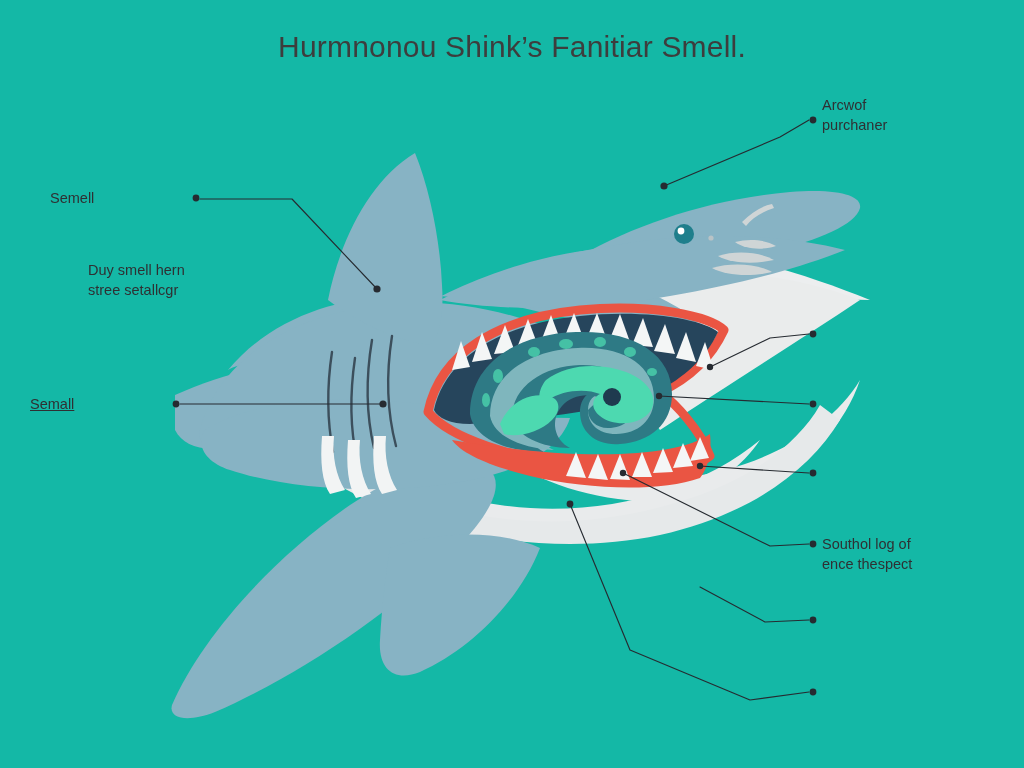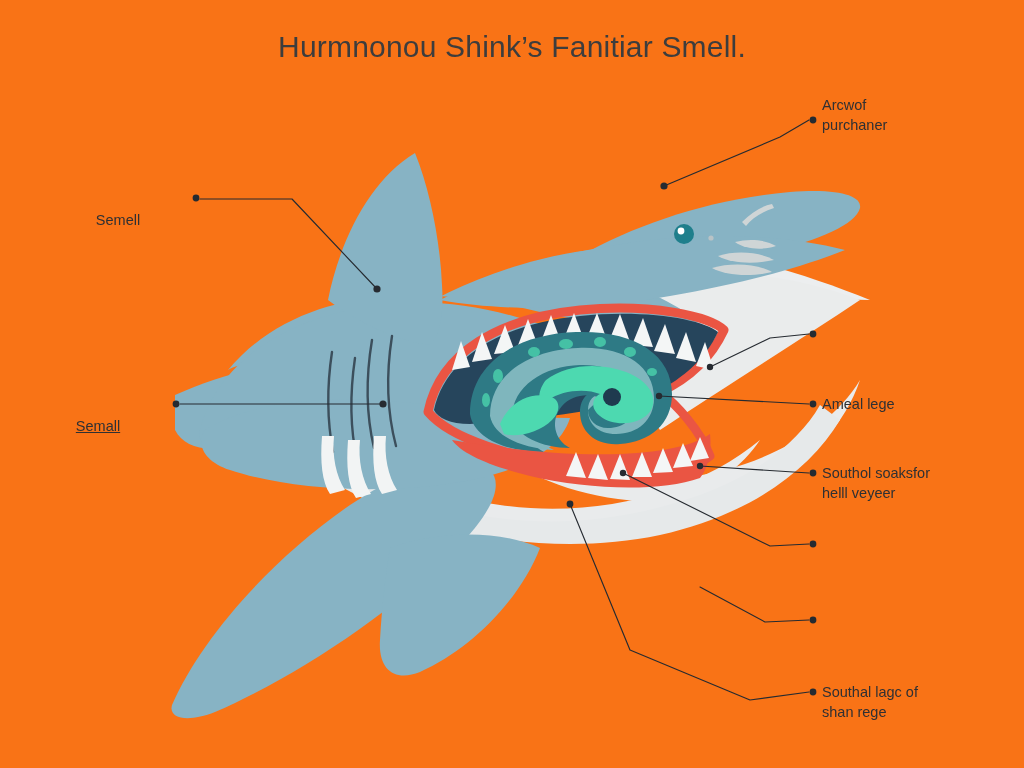"Hurmnonou Shink’s Fanitiar Smell." #stage { background: #f97316 -> #14b8a6 }
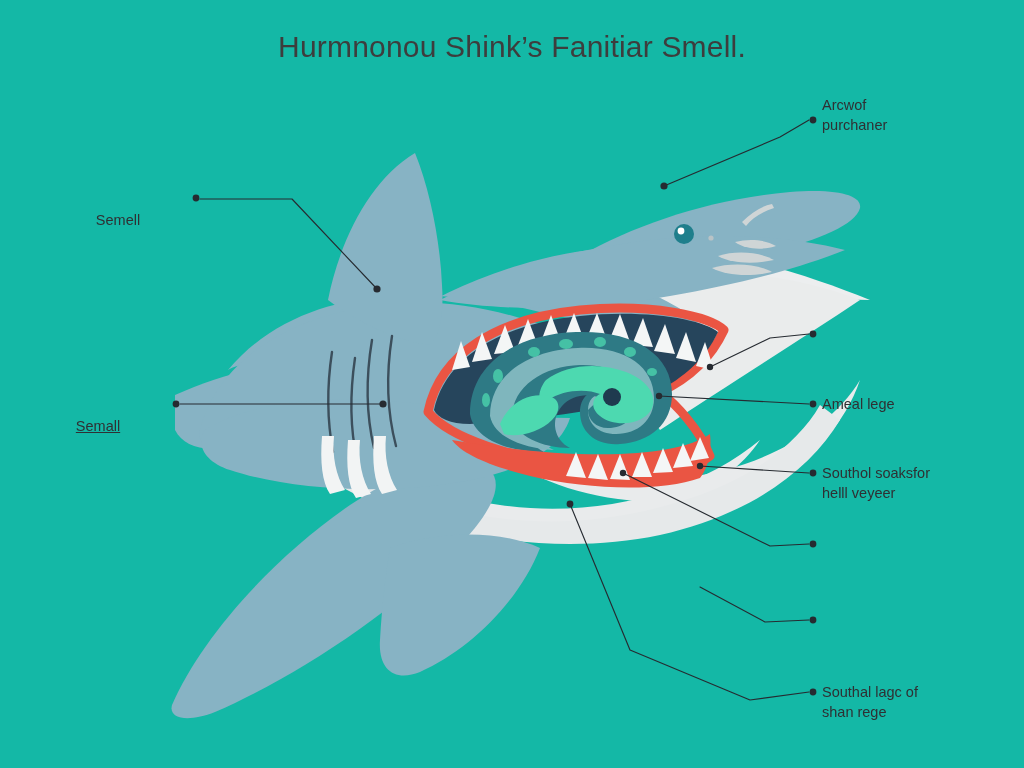"Semell" .callout.right-align { margin-top: 22px -> none; text-align: center -> left }
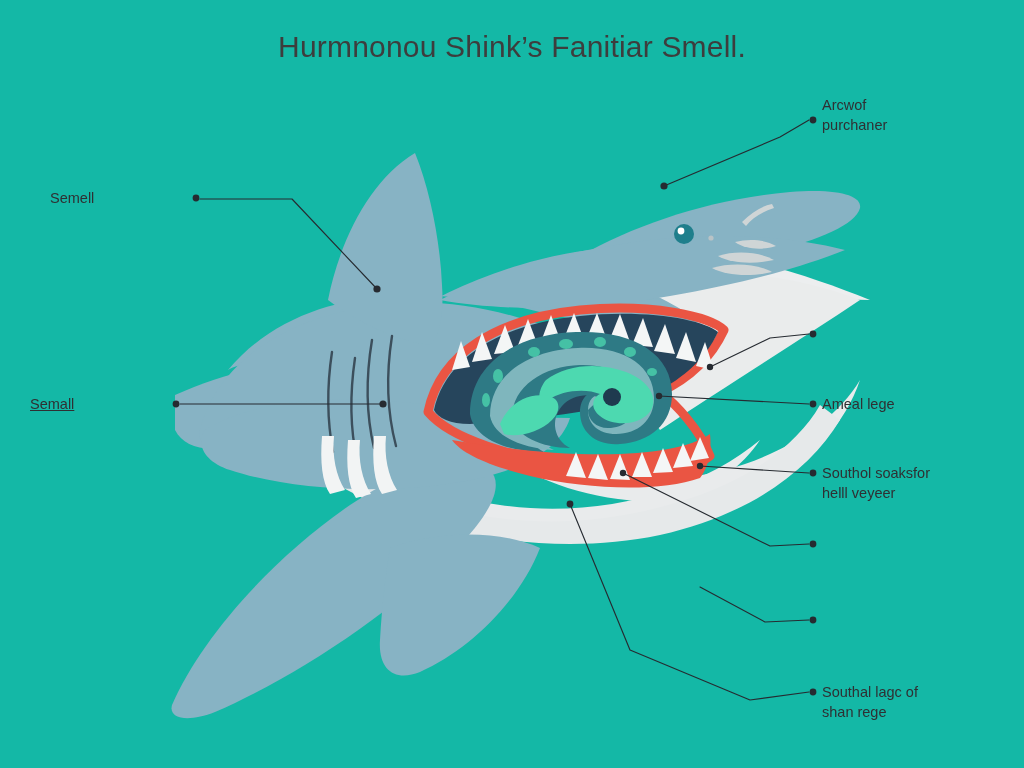"Duy smell hern" div.callout { html: none -> <div>Duy smell hern stree setallcgr</div> }
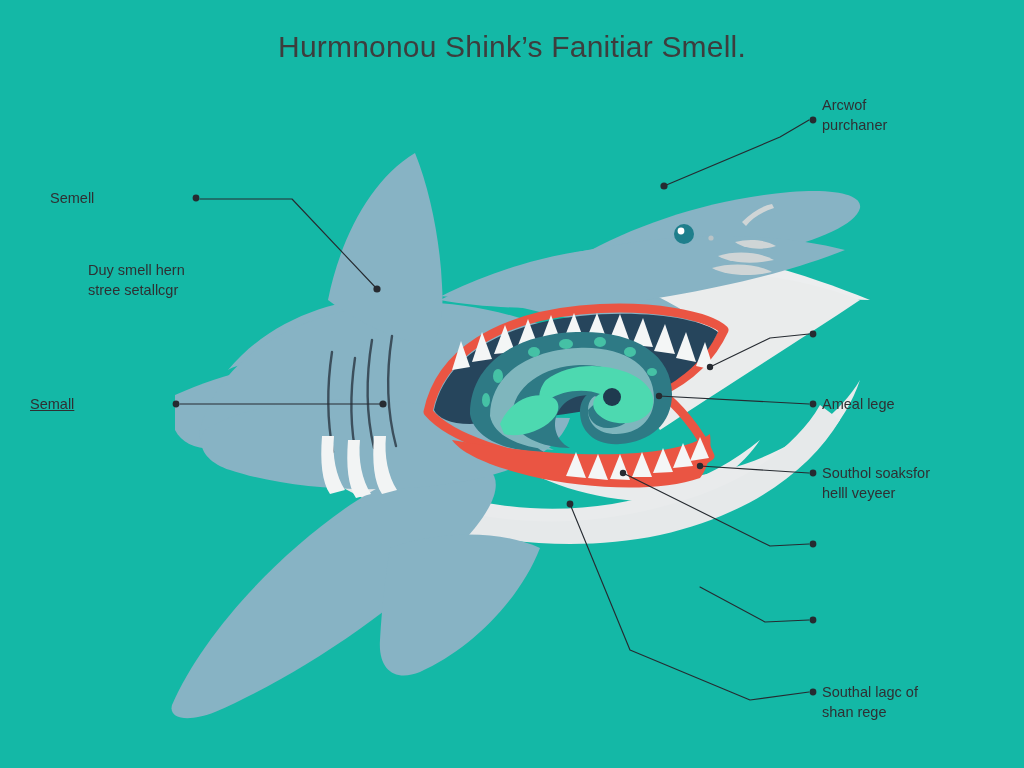"Ameal lege" div.callout { html: <div>Ameal lege</div> -> none }
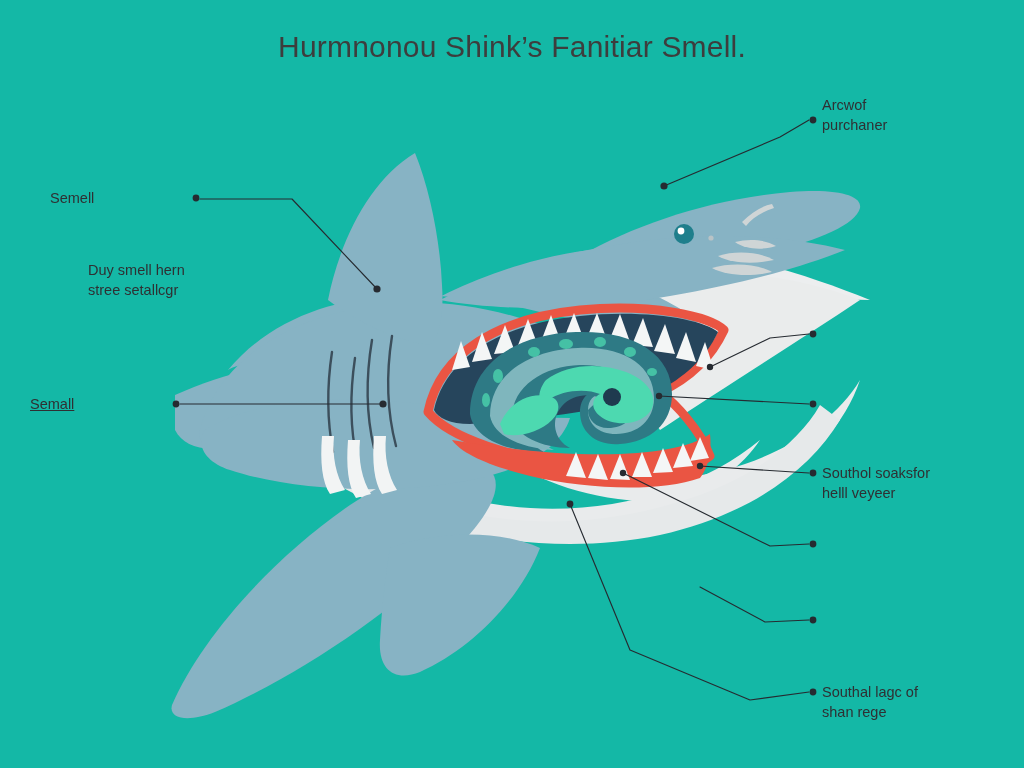"Southol soaksfor" div.callout { html: <div>Southol soaksfor helll veyeer</div> -> none }
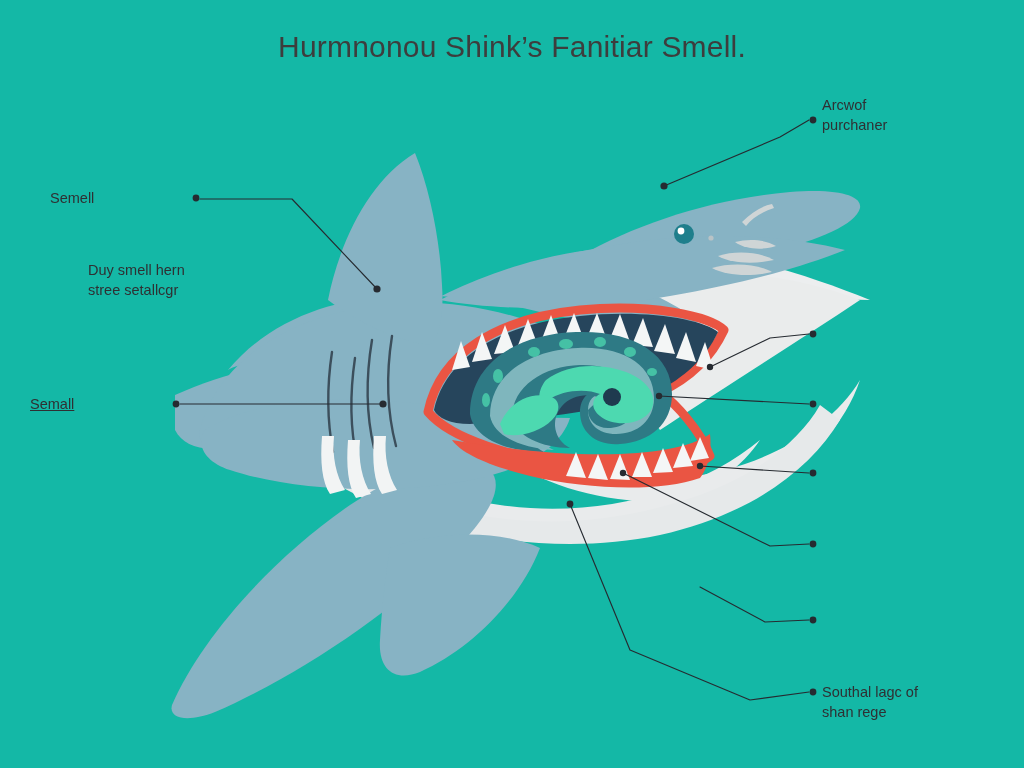"Southol log of" div.callout { html: none -> <div>Southol log of ence thespect</div> }
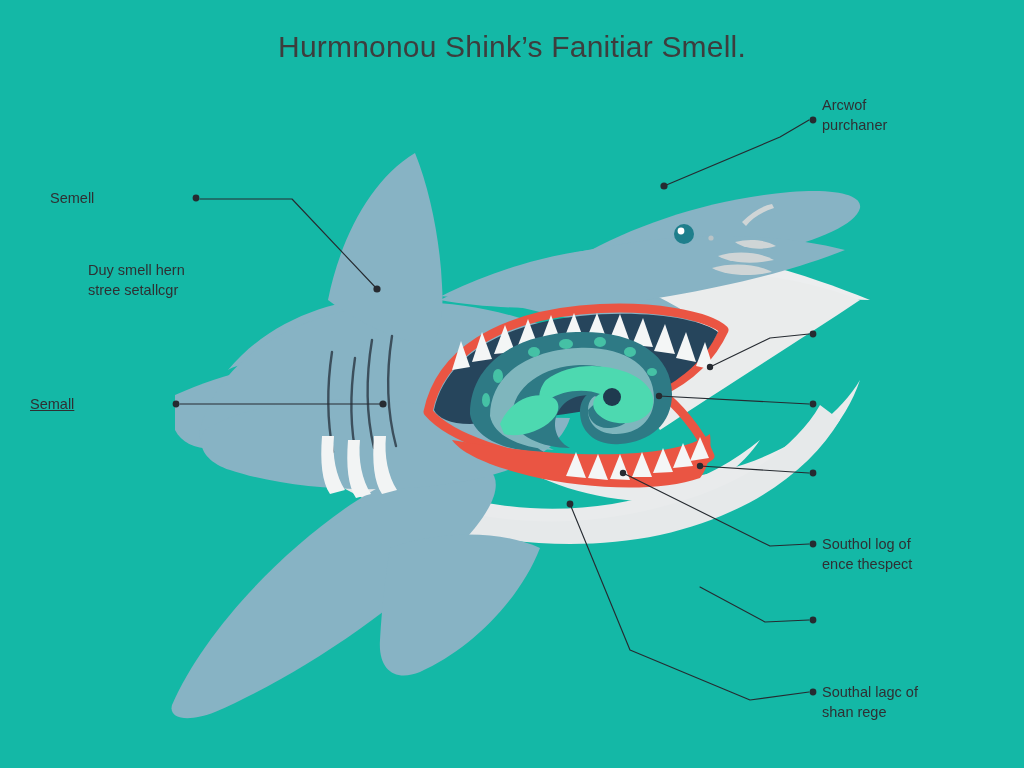"Southal lagc of" div.callout { html: <div>Southal lagc of shan rege</div> -> none }
